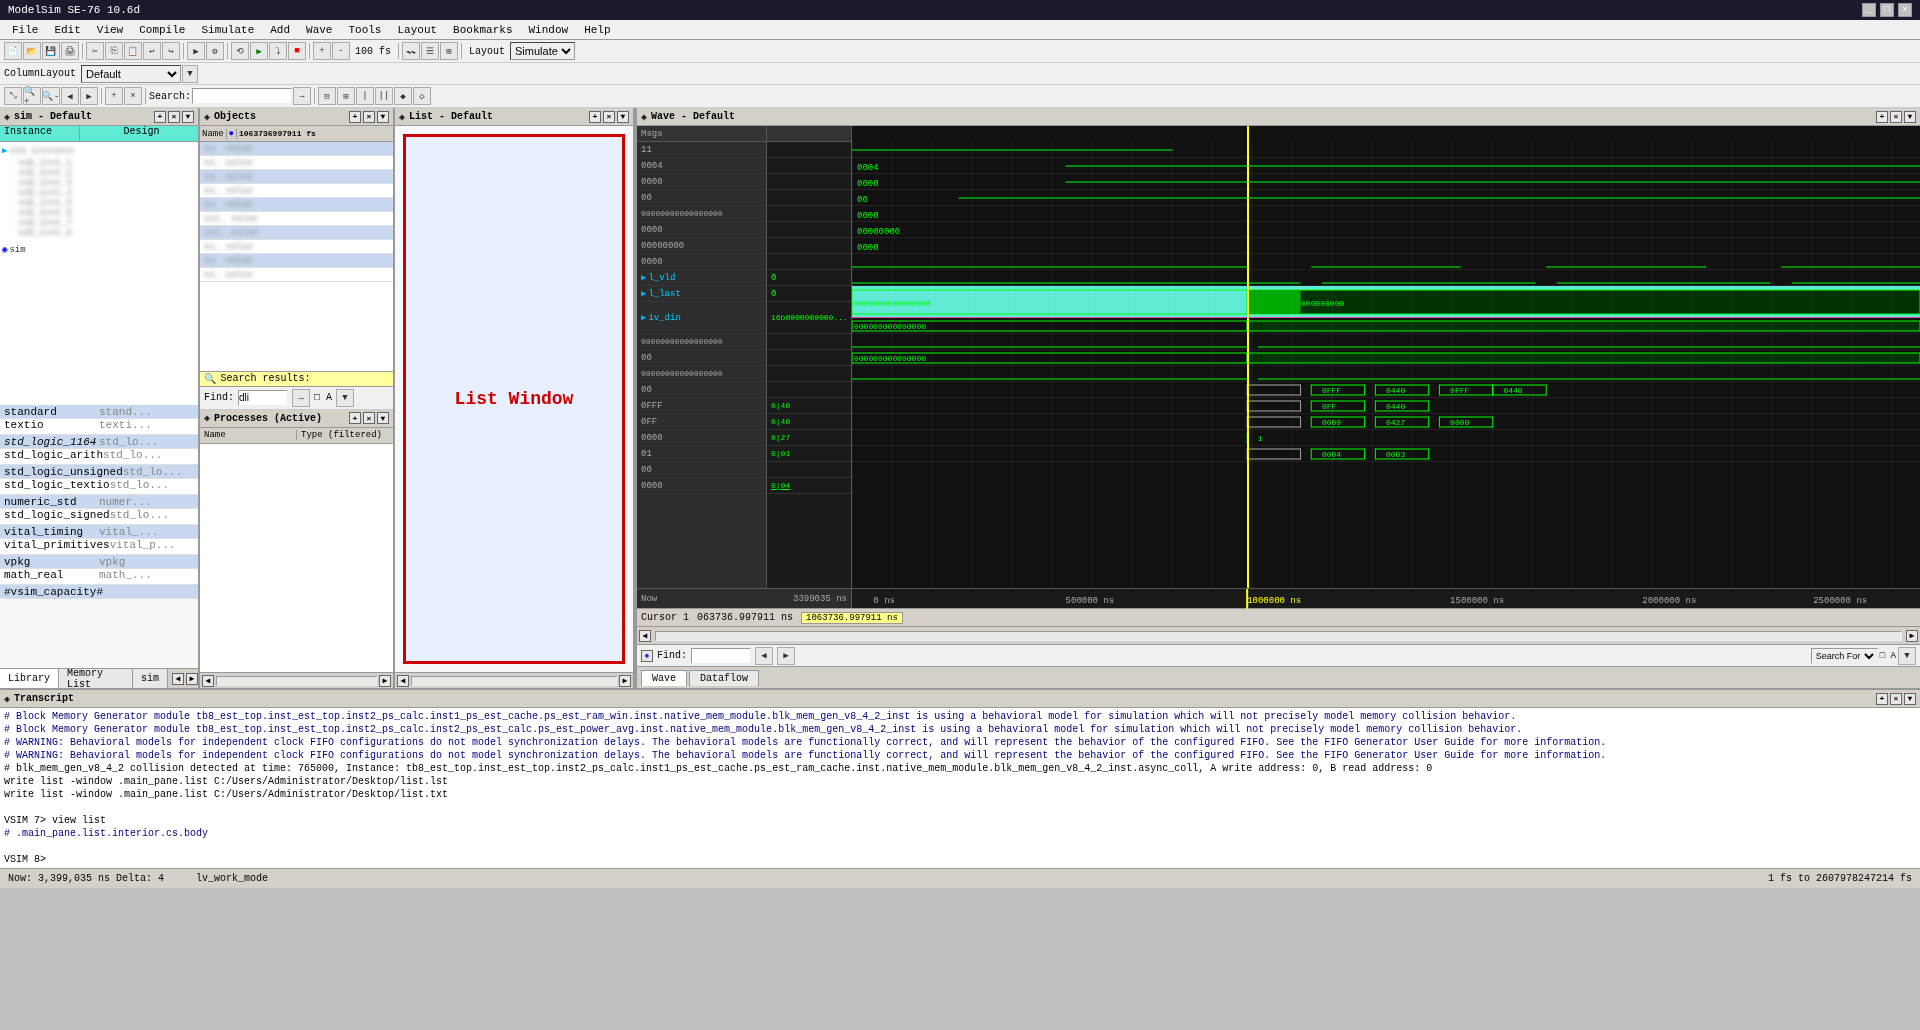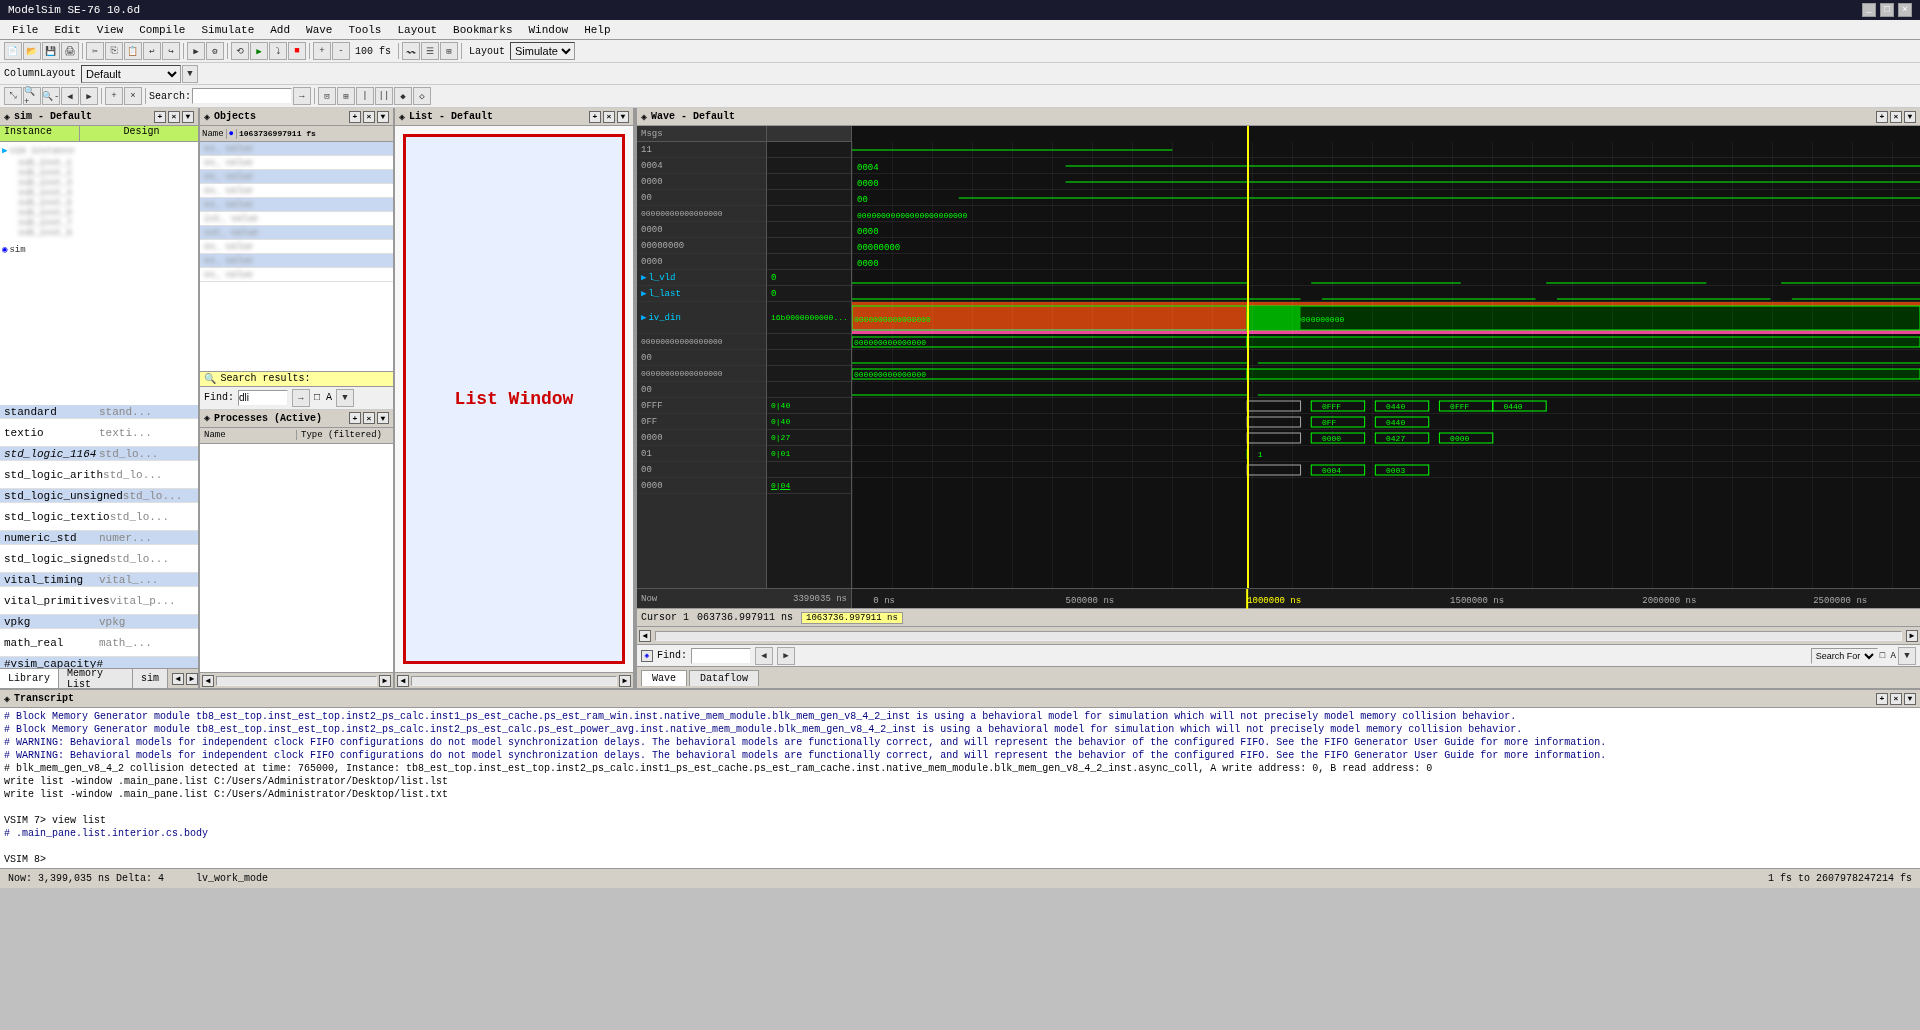"Instance" div { background: #bef264 -> #5eead4 }
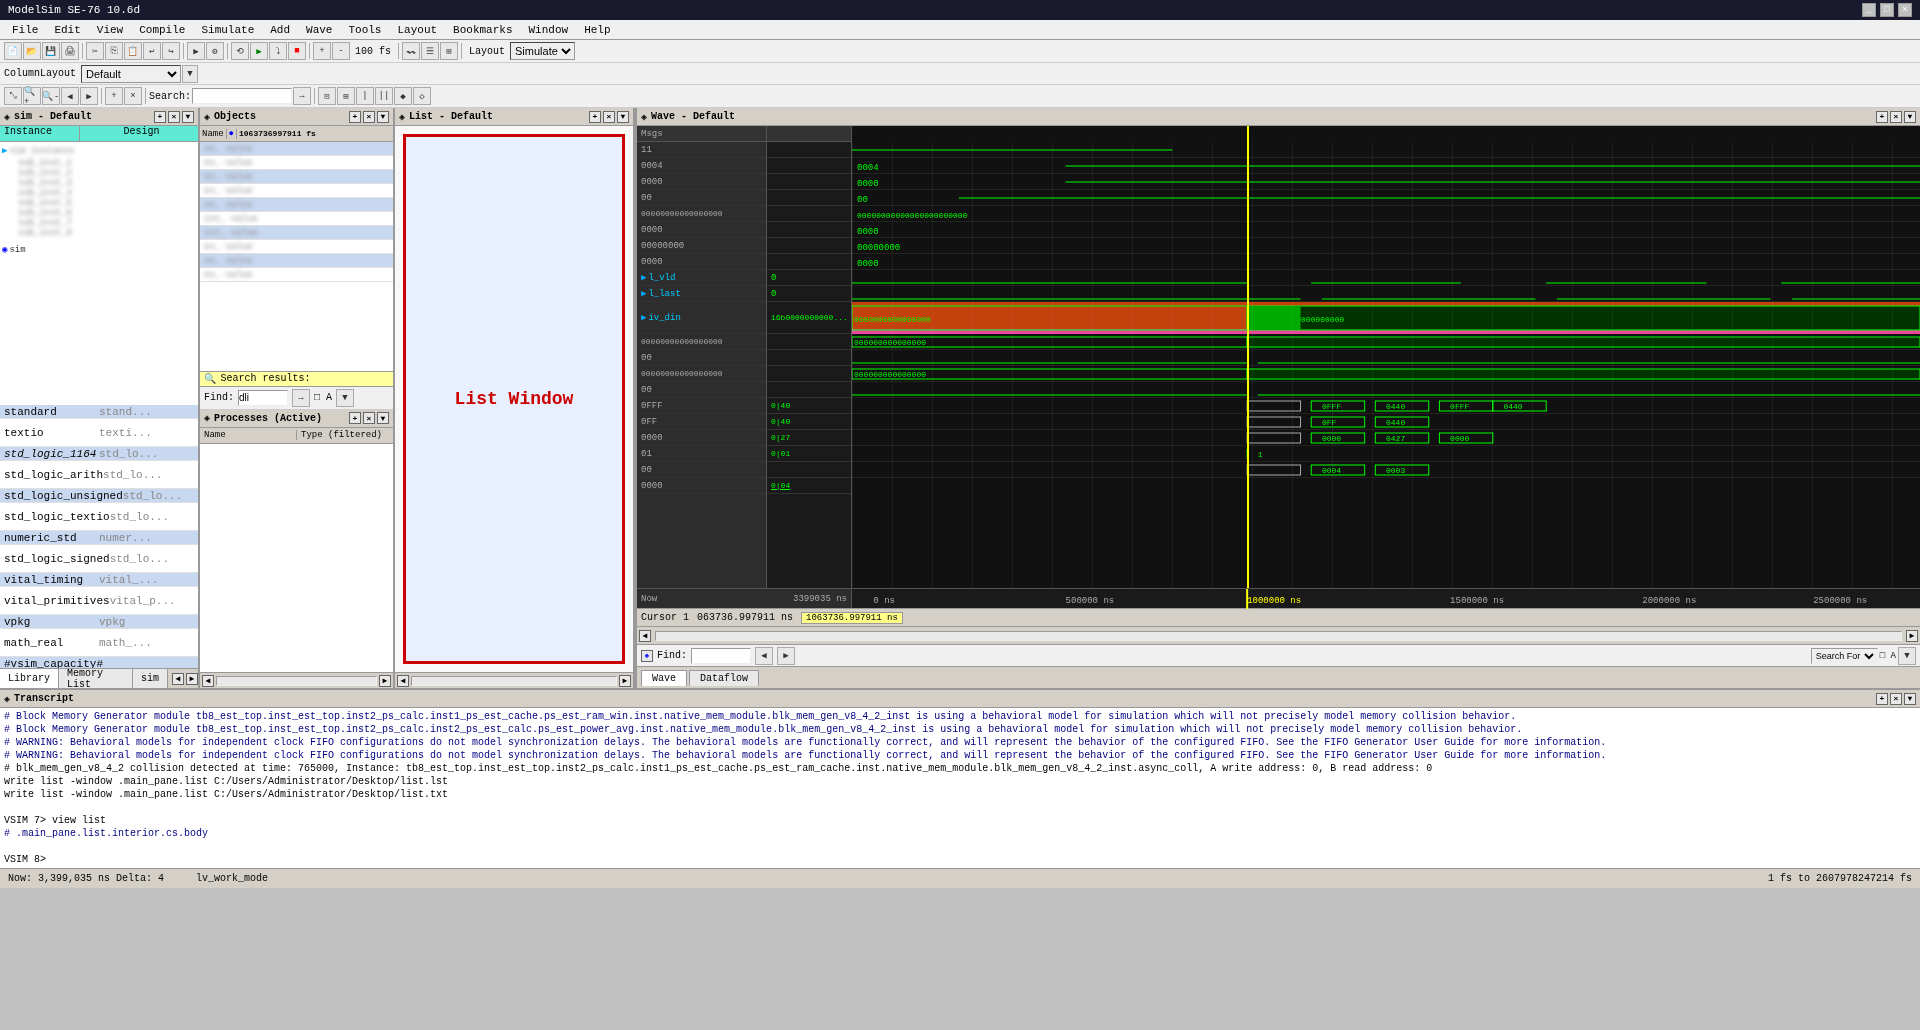"00000000000000000000000" div { html: <div> <svg> <text>00000000000000000000000</text> </svg> </div> -> none }
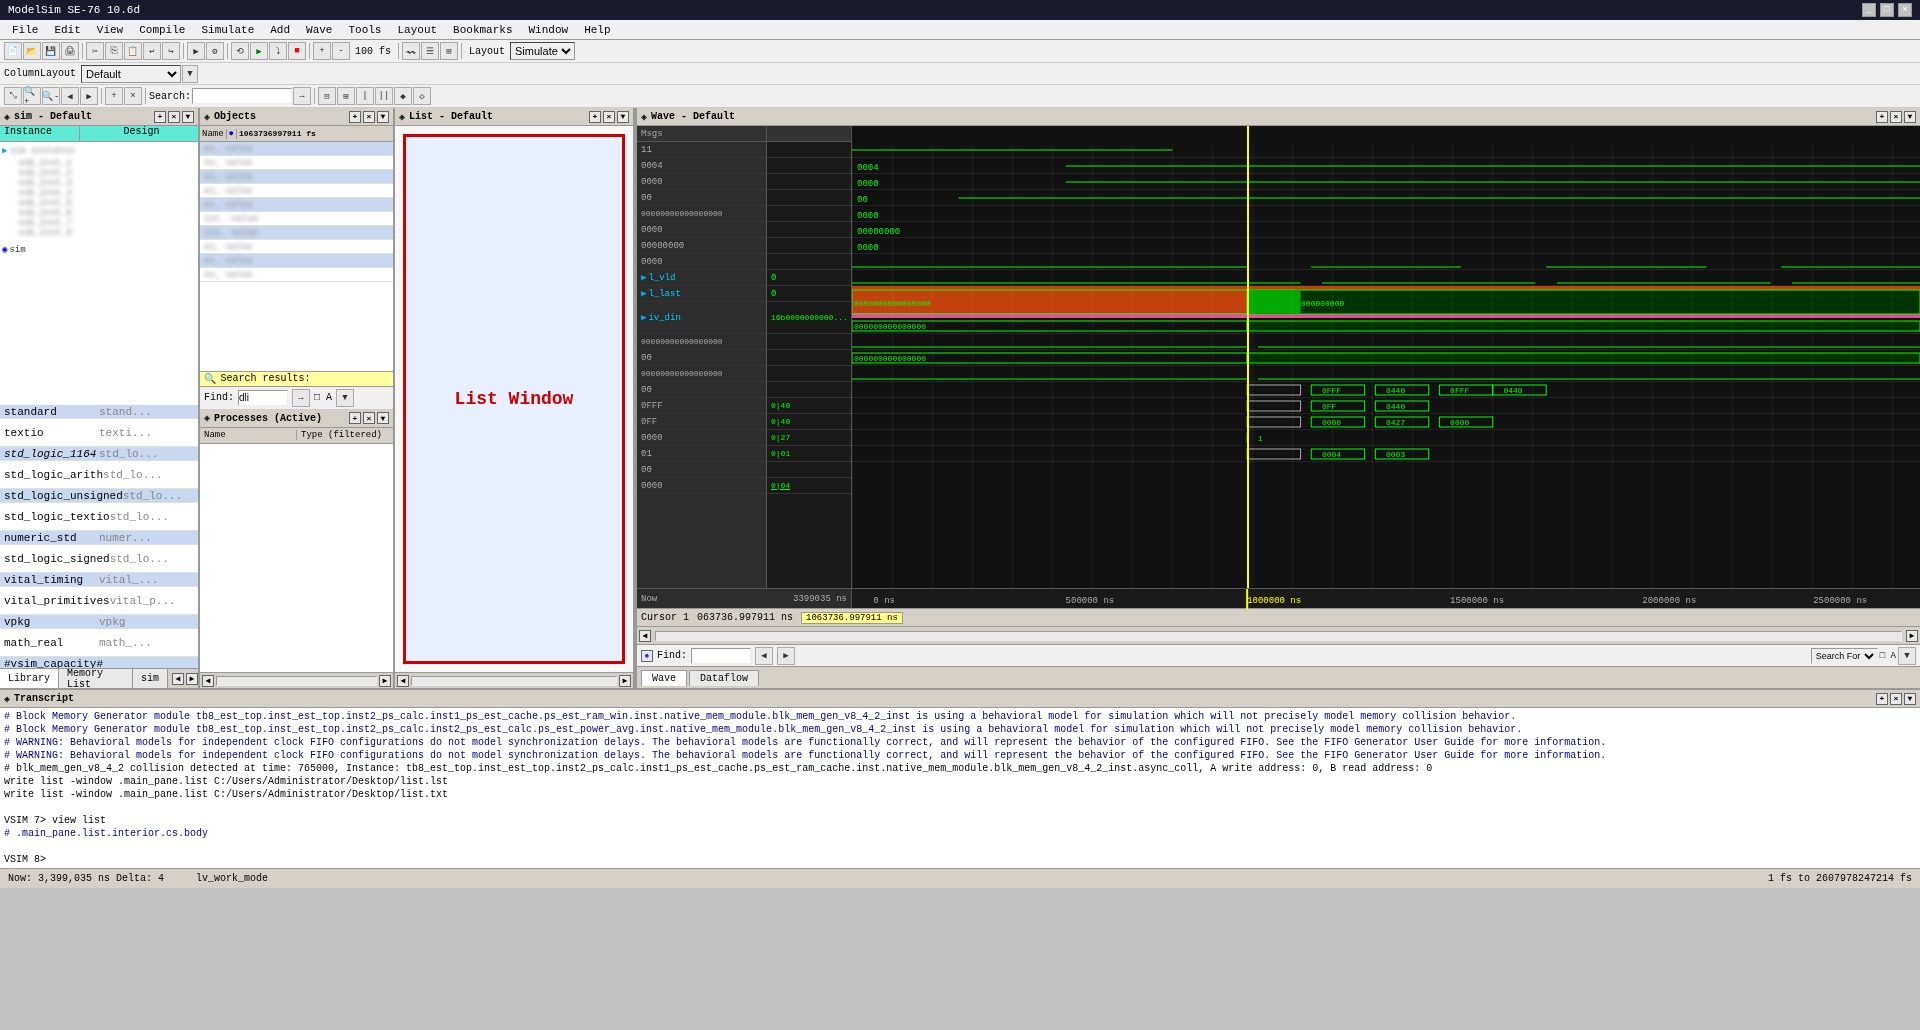"0000000000000000" div { background: #c2410c -> #5eead4; border-bottom: 5px solid #ec4899 -> 1px solid #ec4899 }
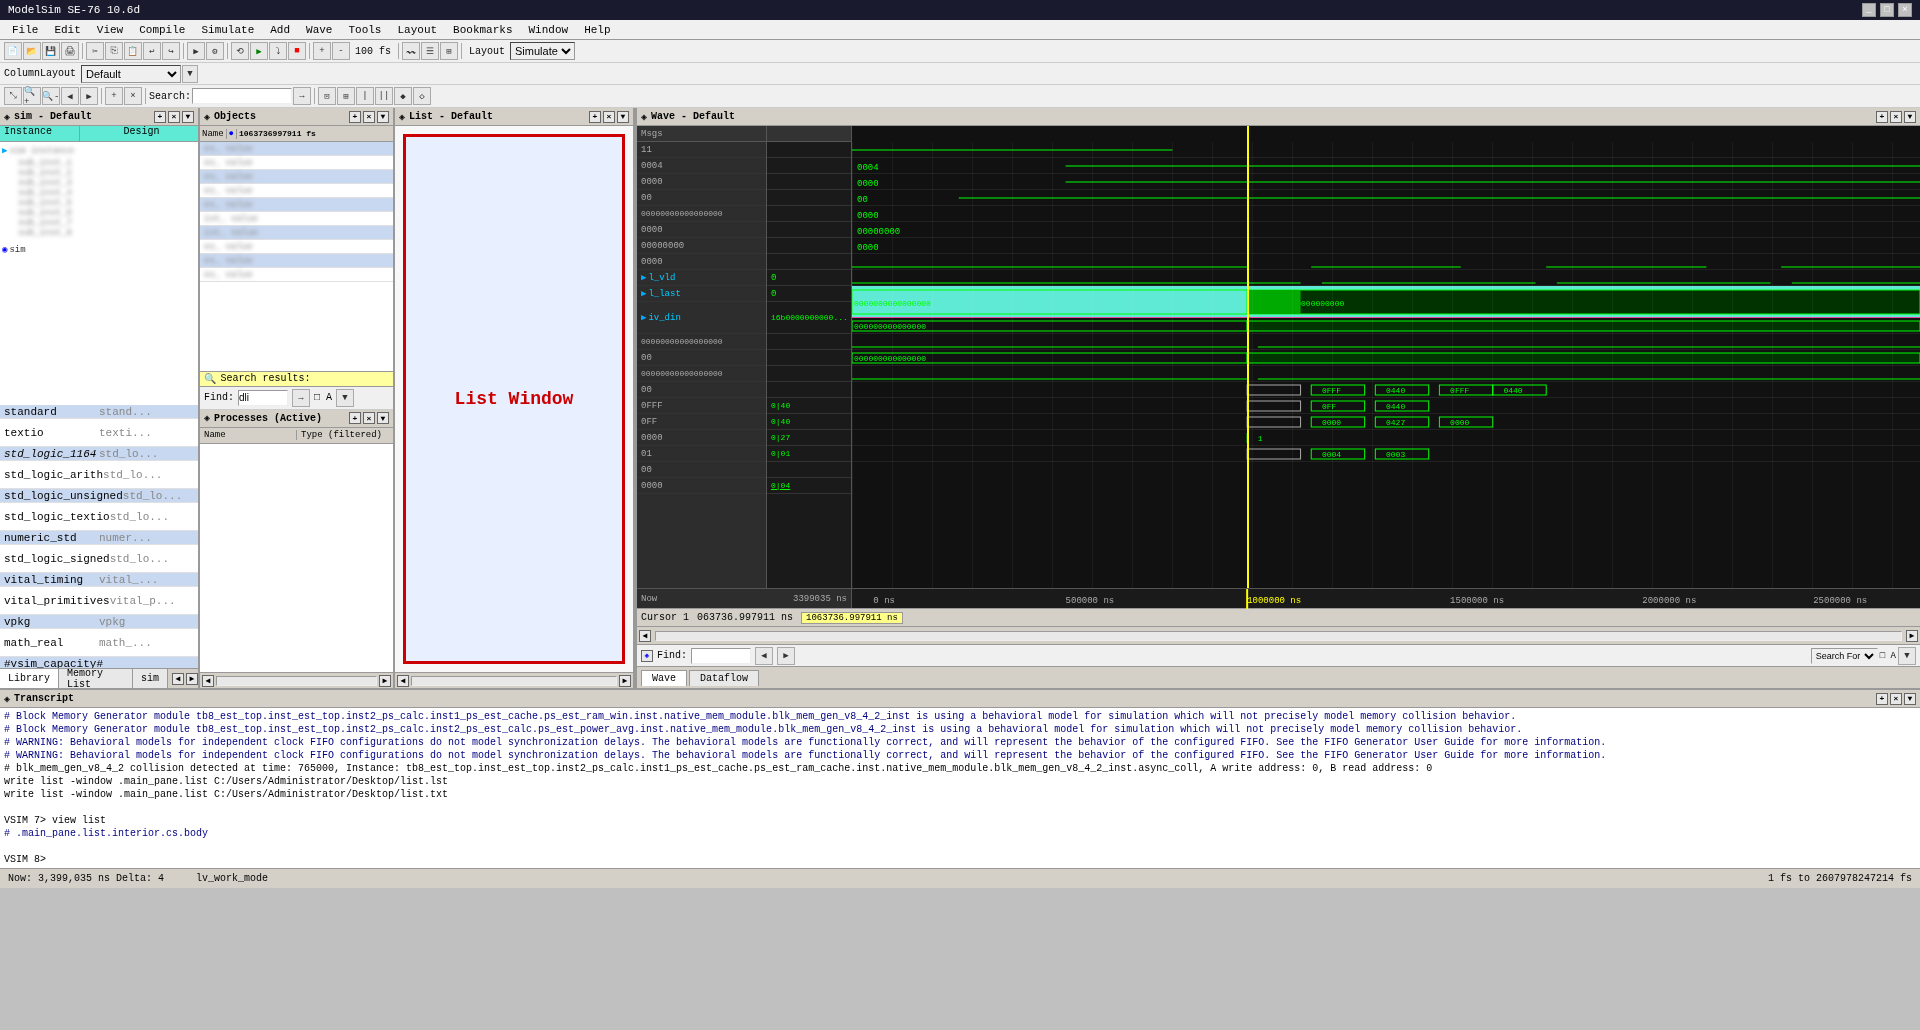"textio" .white-item { align-items: center -> flex-start; height: 28px -> 16px }
